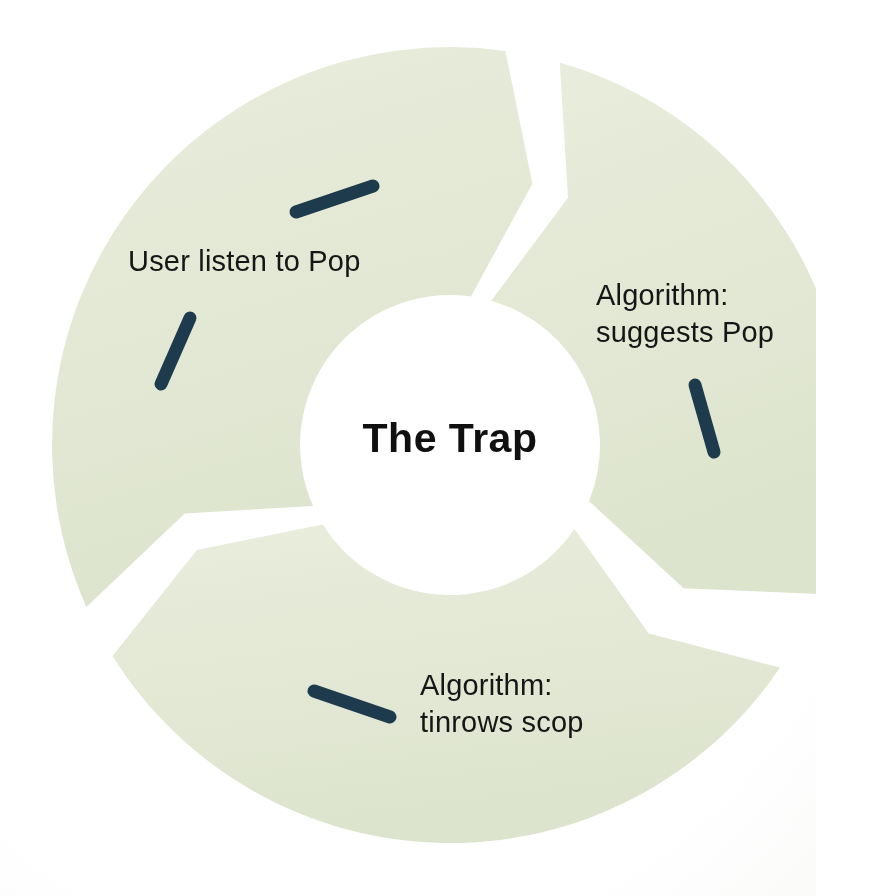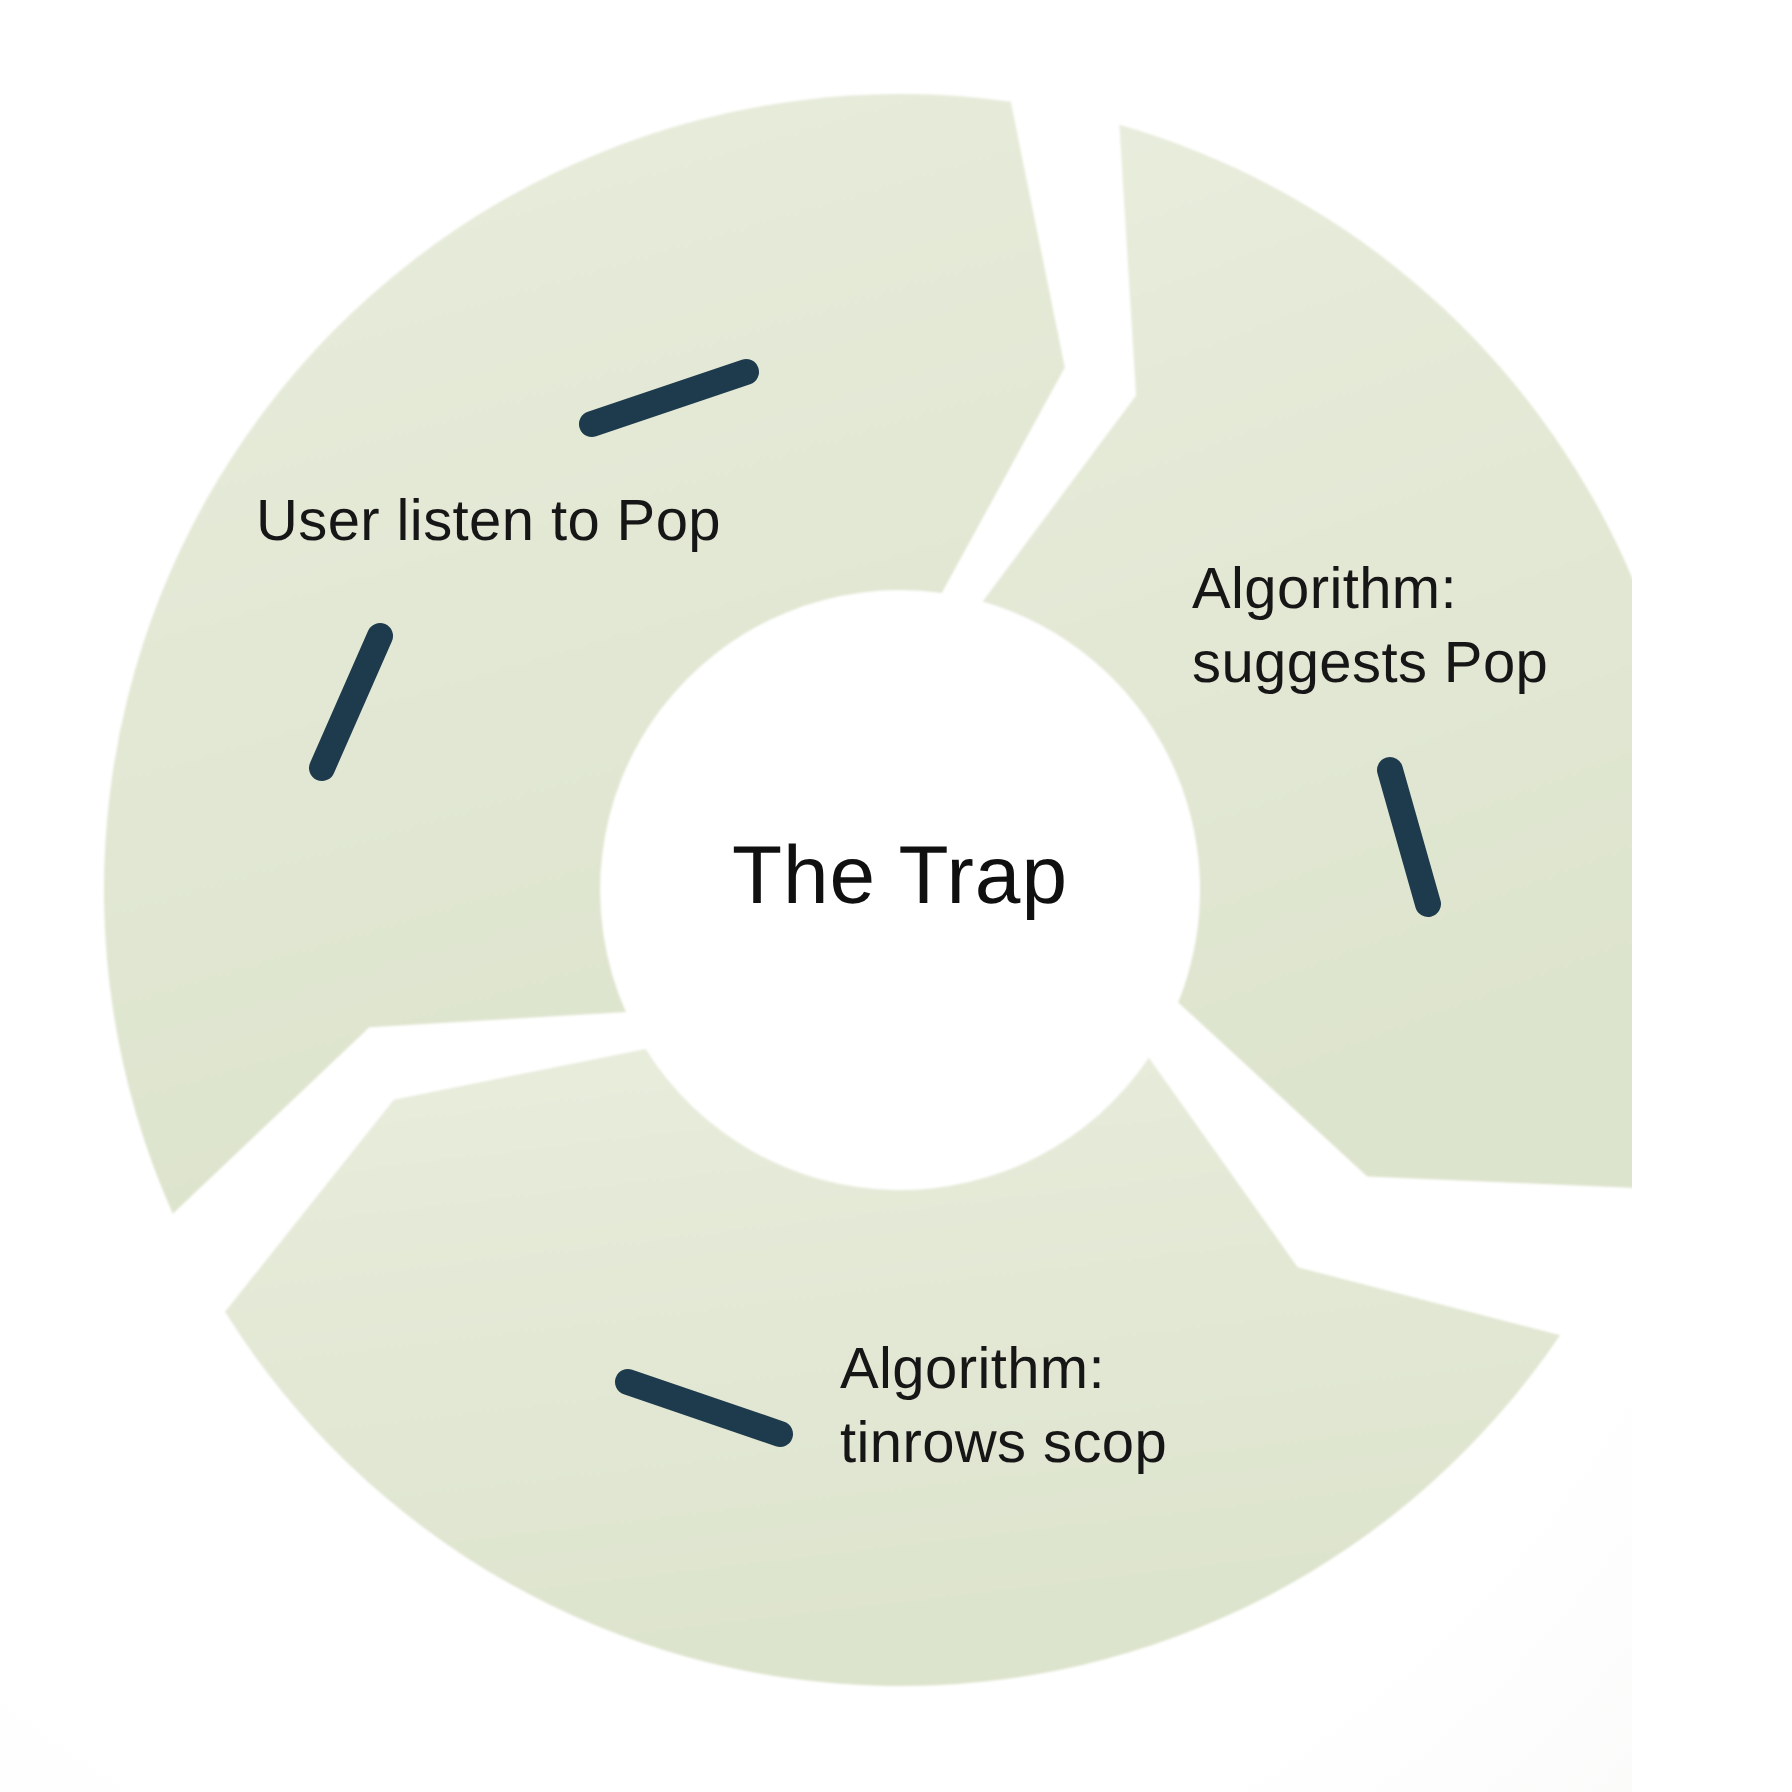"The Trap" .center-title { font-weight: 400 -> 700 }
